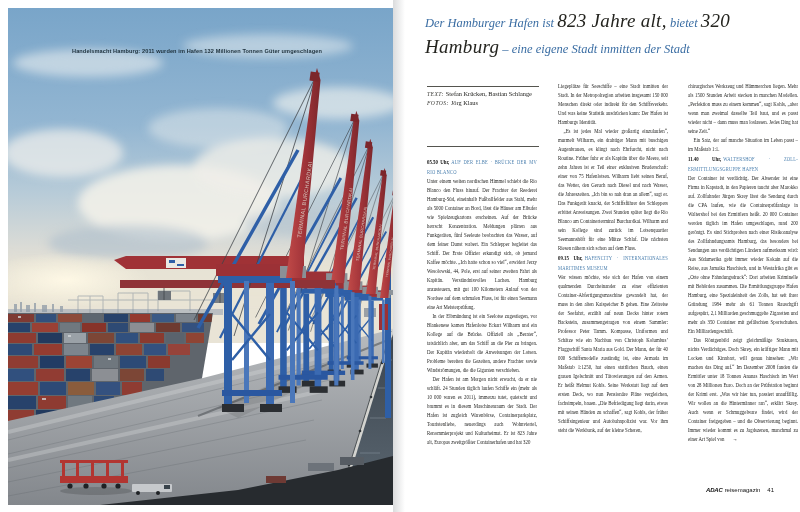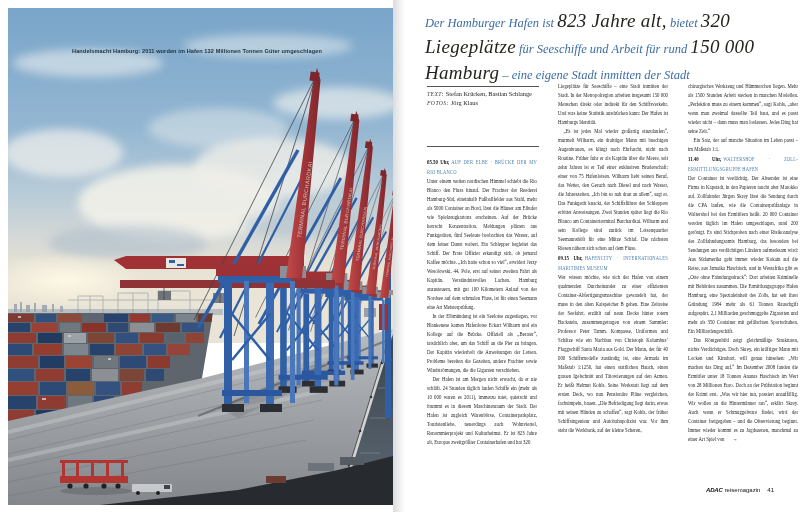"Liegeplätze für Seeschiffe und Arbeit" span.ln { html: <span><span>Liegeplätze</span><span> für Seeschiffe und Arbeit für rund </span><span>150 000</span></span> -> none }
